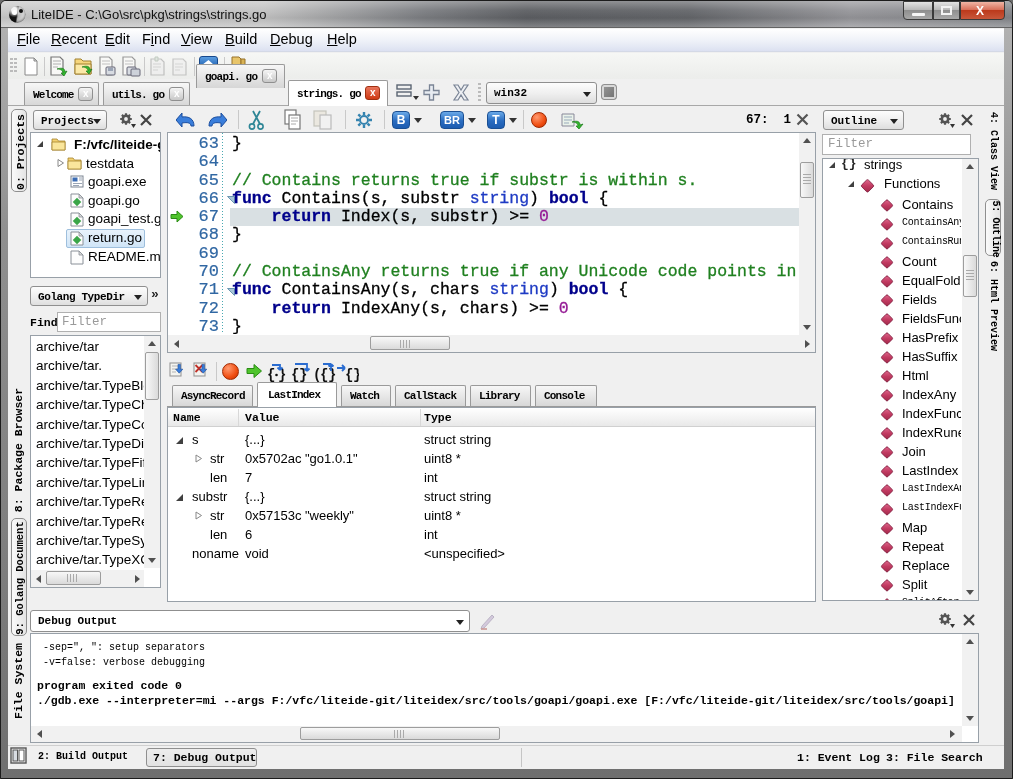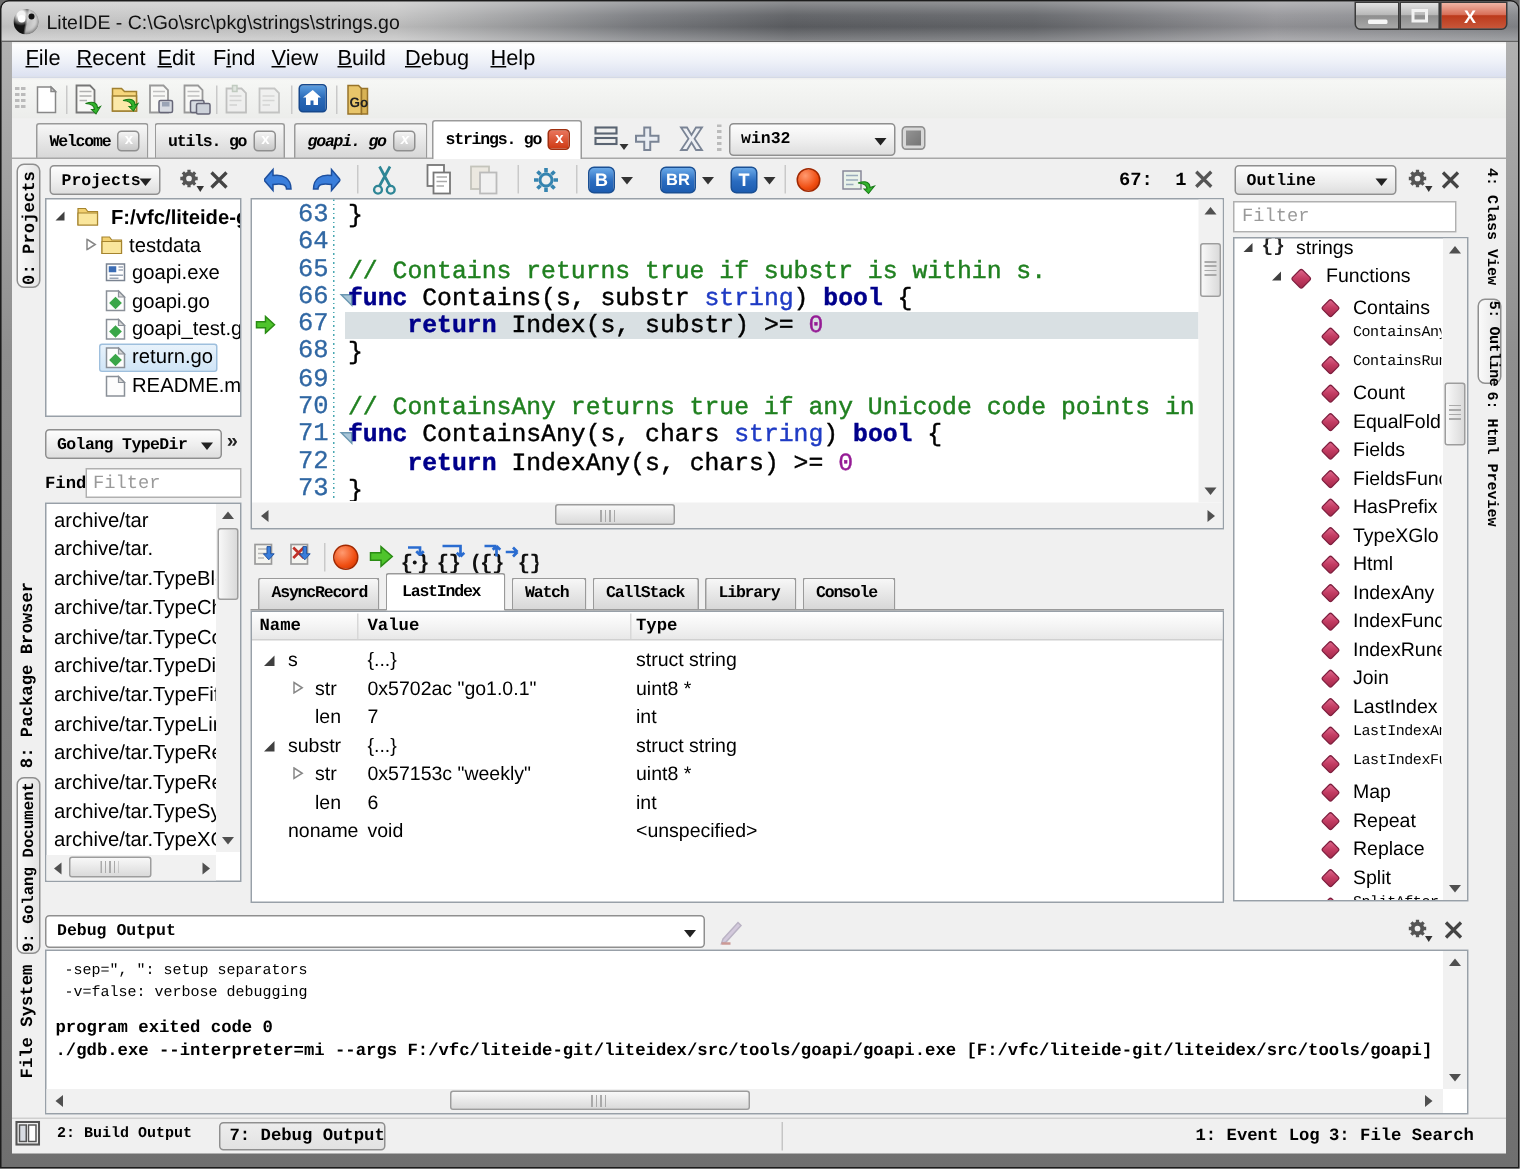"goapi. go" div.etab { font-style: italic -> none; top: 82px -> 64px }
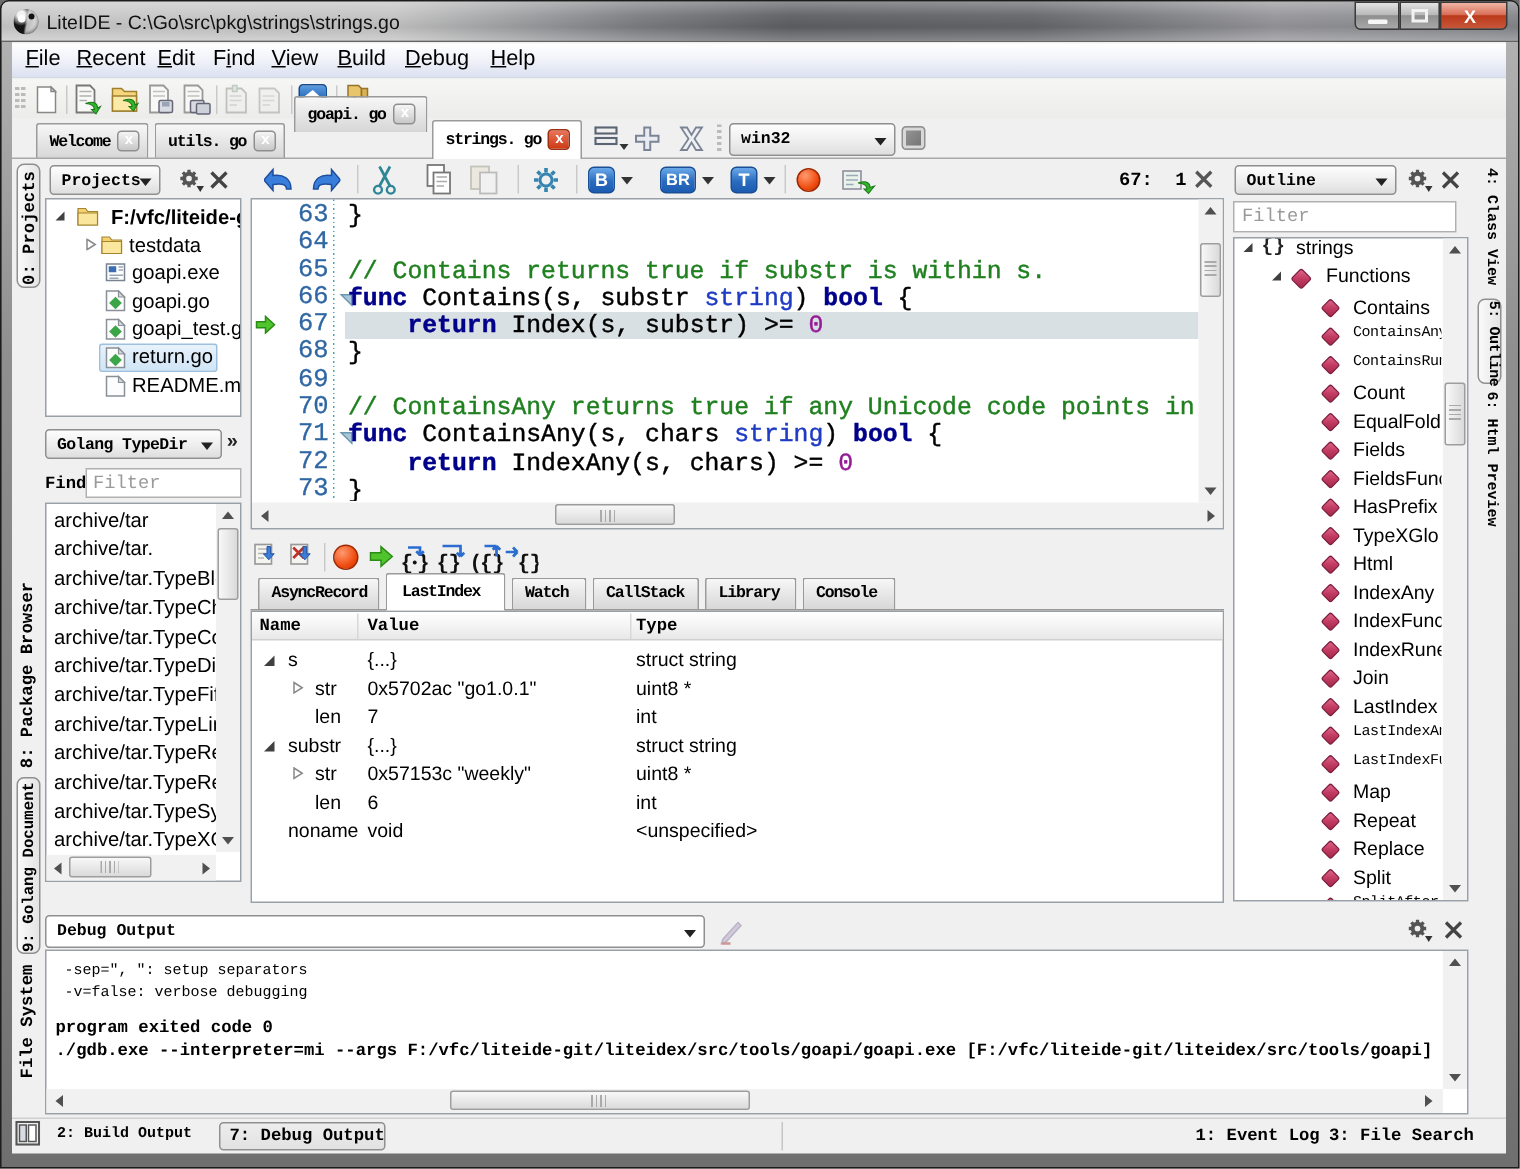"Outline" div.combo { width: 108px -> 81px }
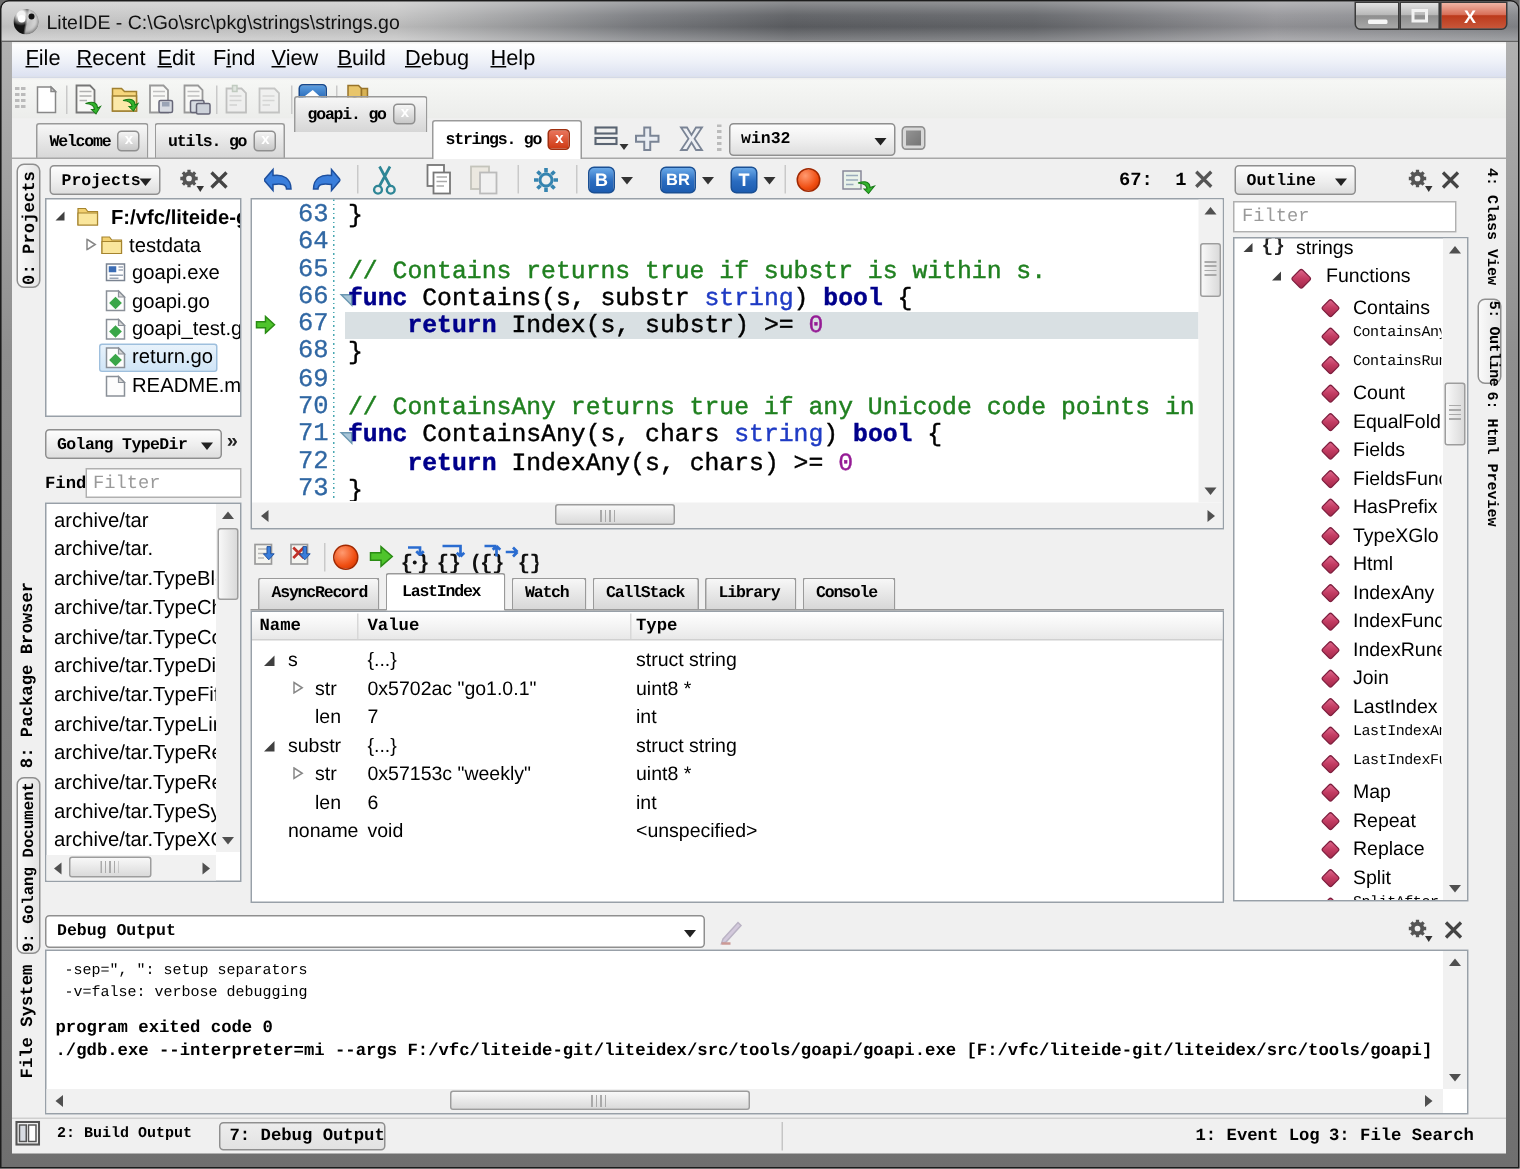"TypeXGlo" div { text: TypeXGlo -> HasSuffix }
